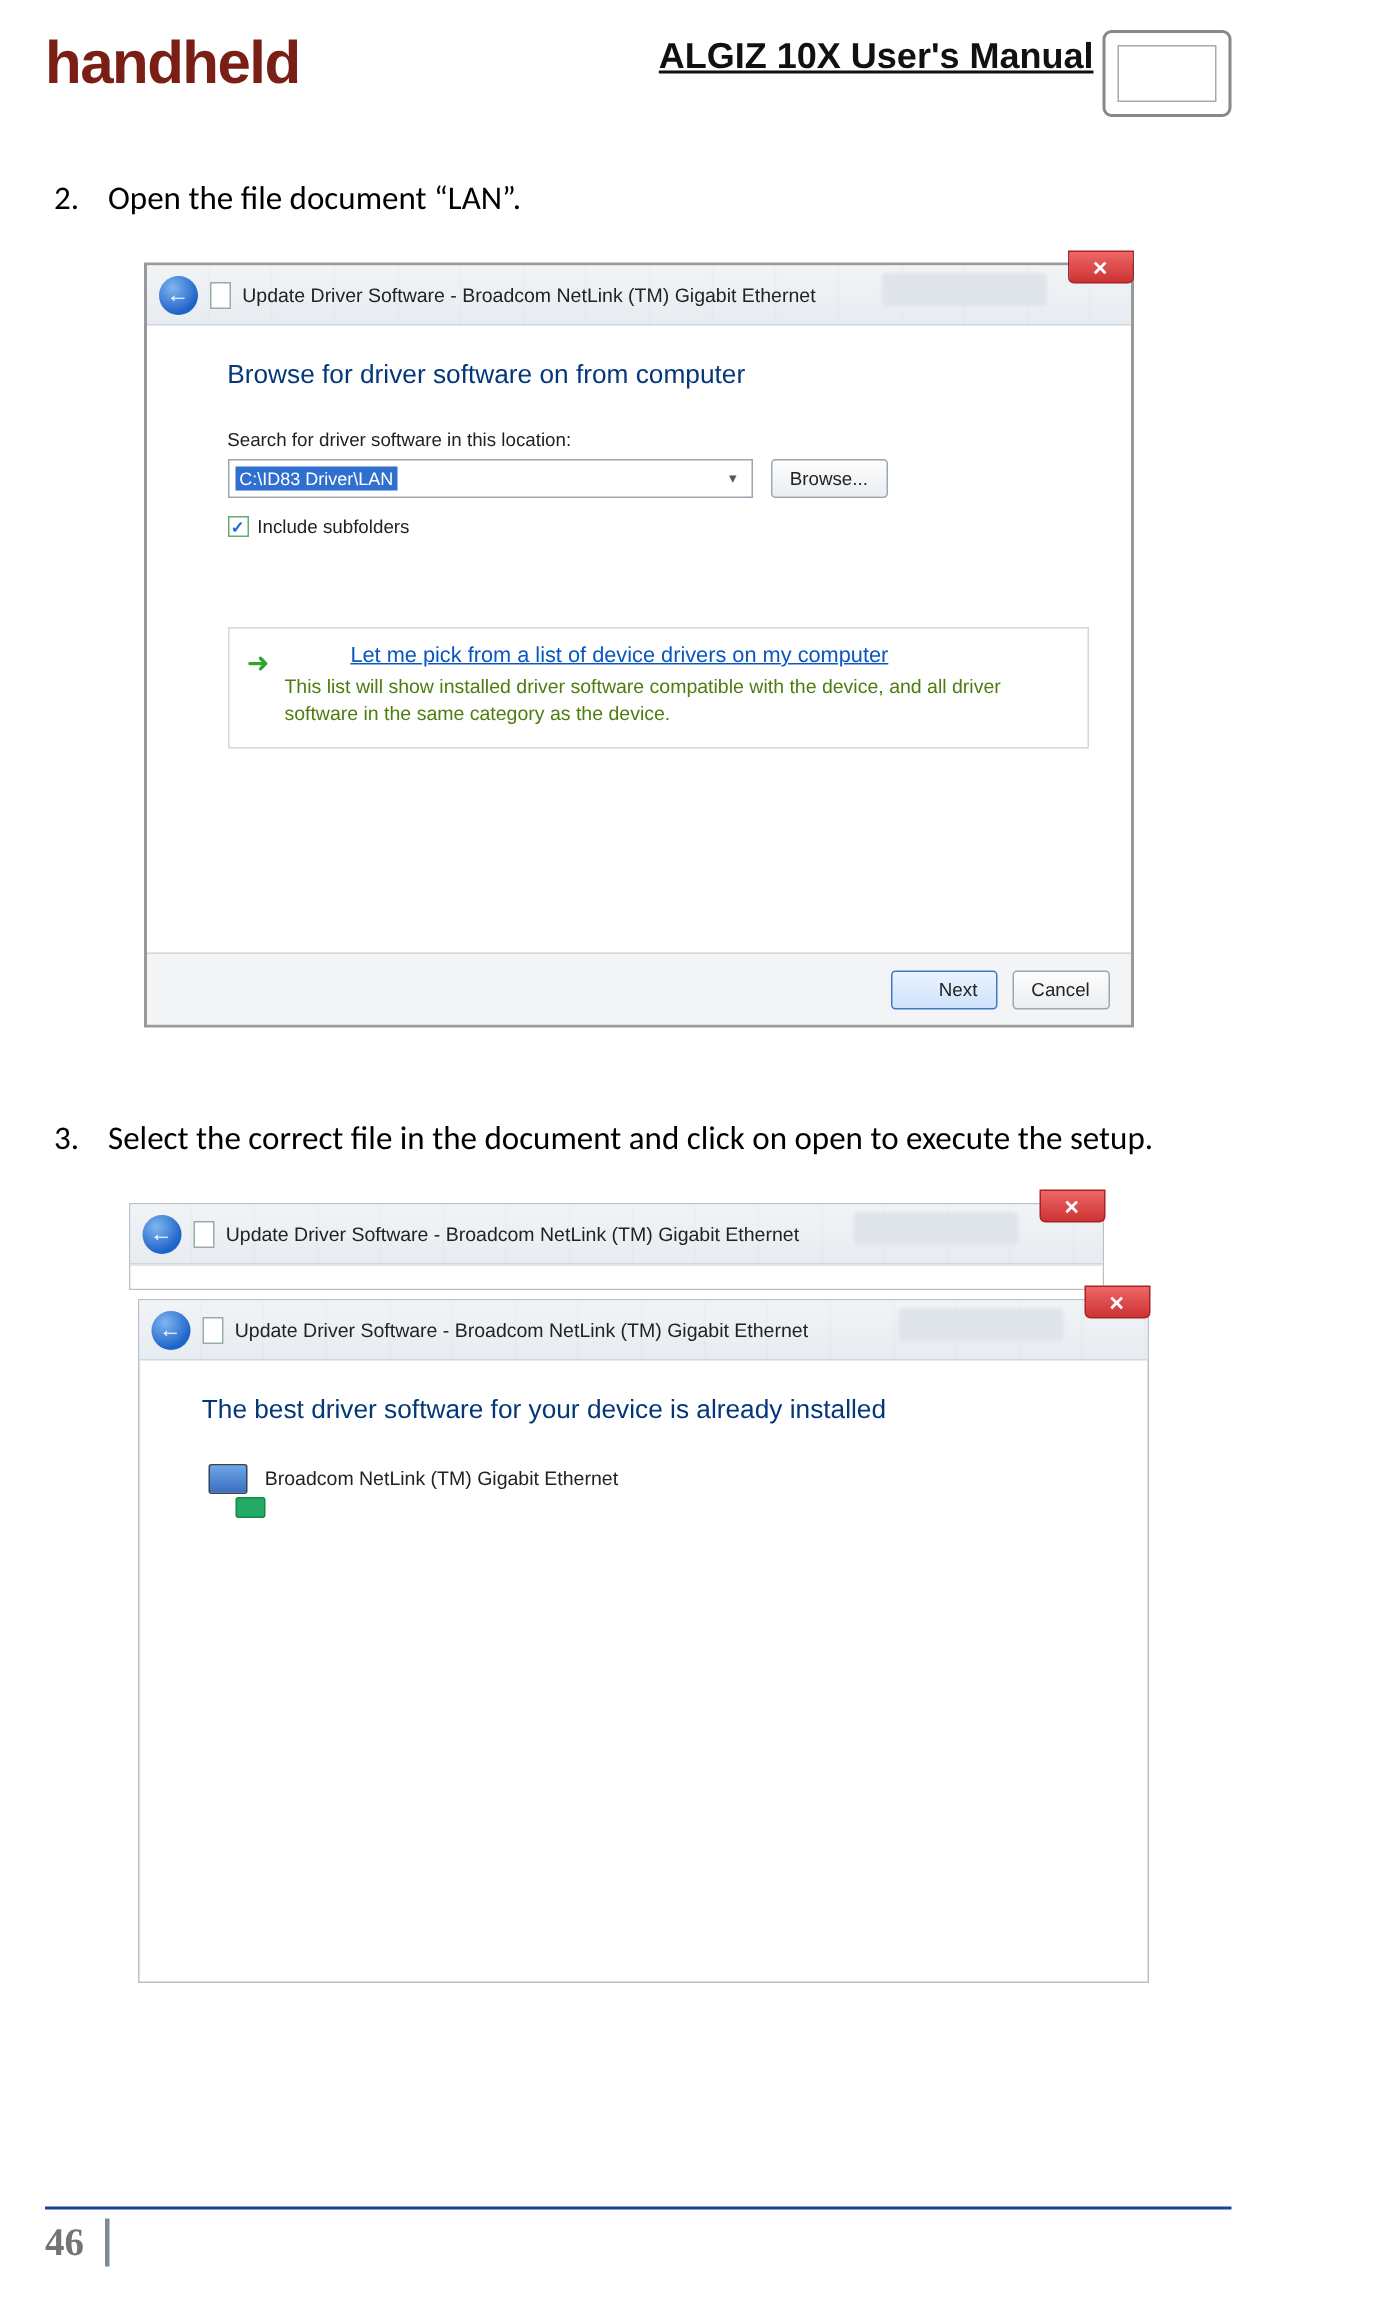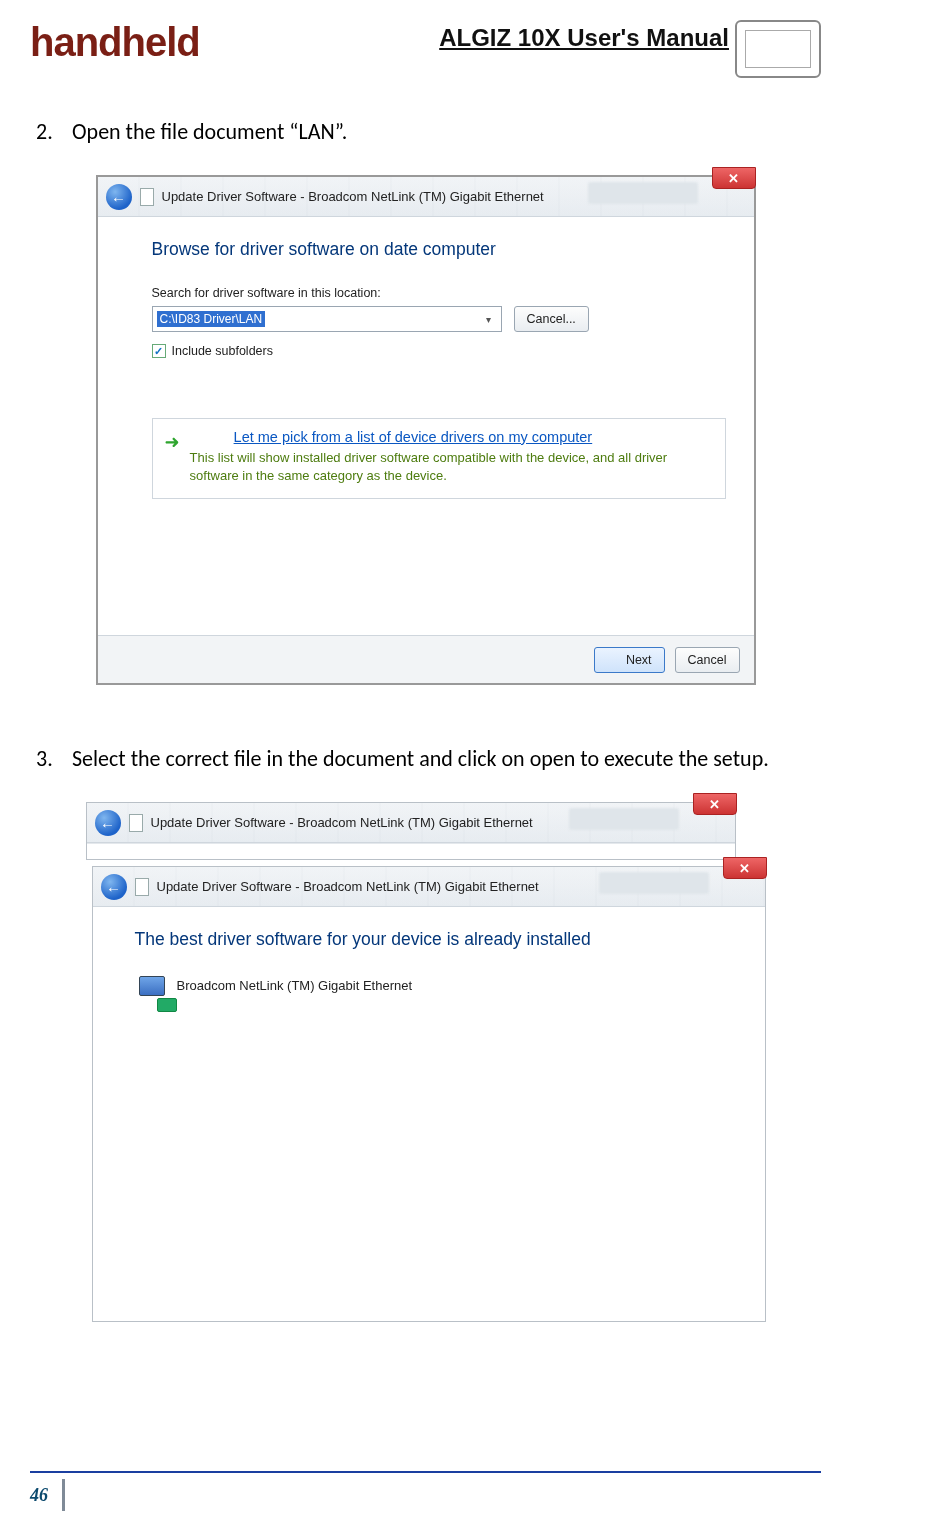"Browse for driver software on" div.dlg-h { text: date -> from }
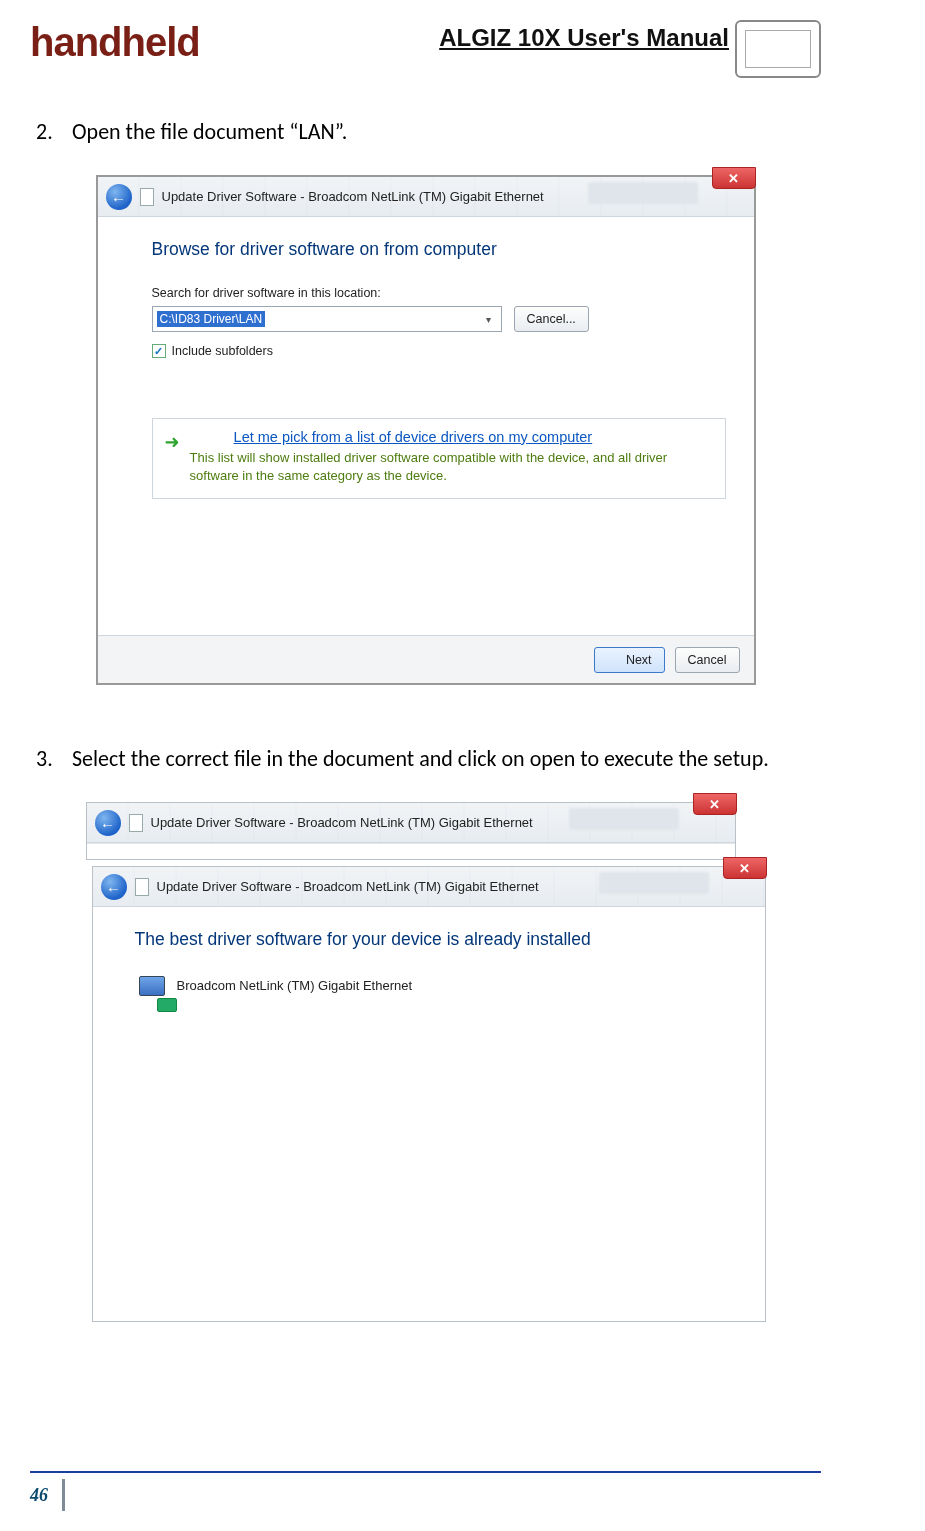"Cancel..." div.btn { text: Cancel -> Browse }
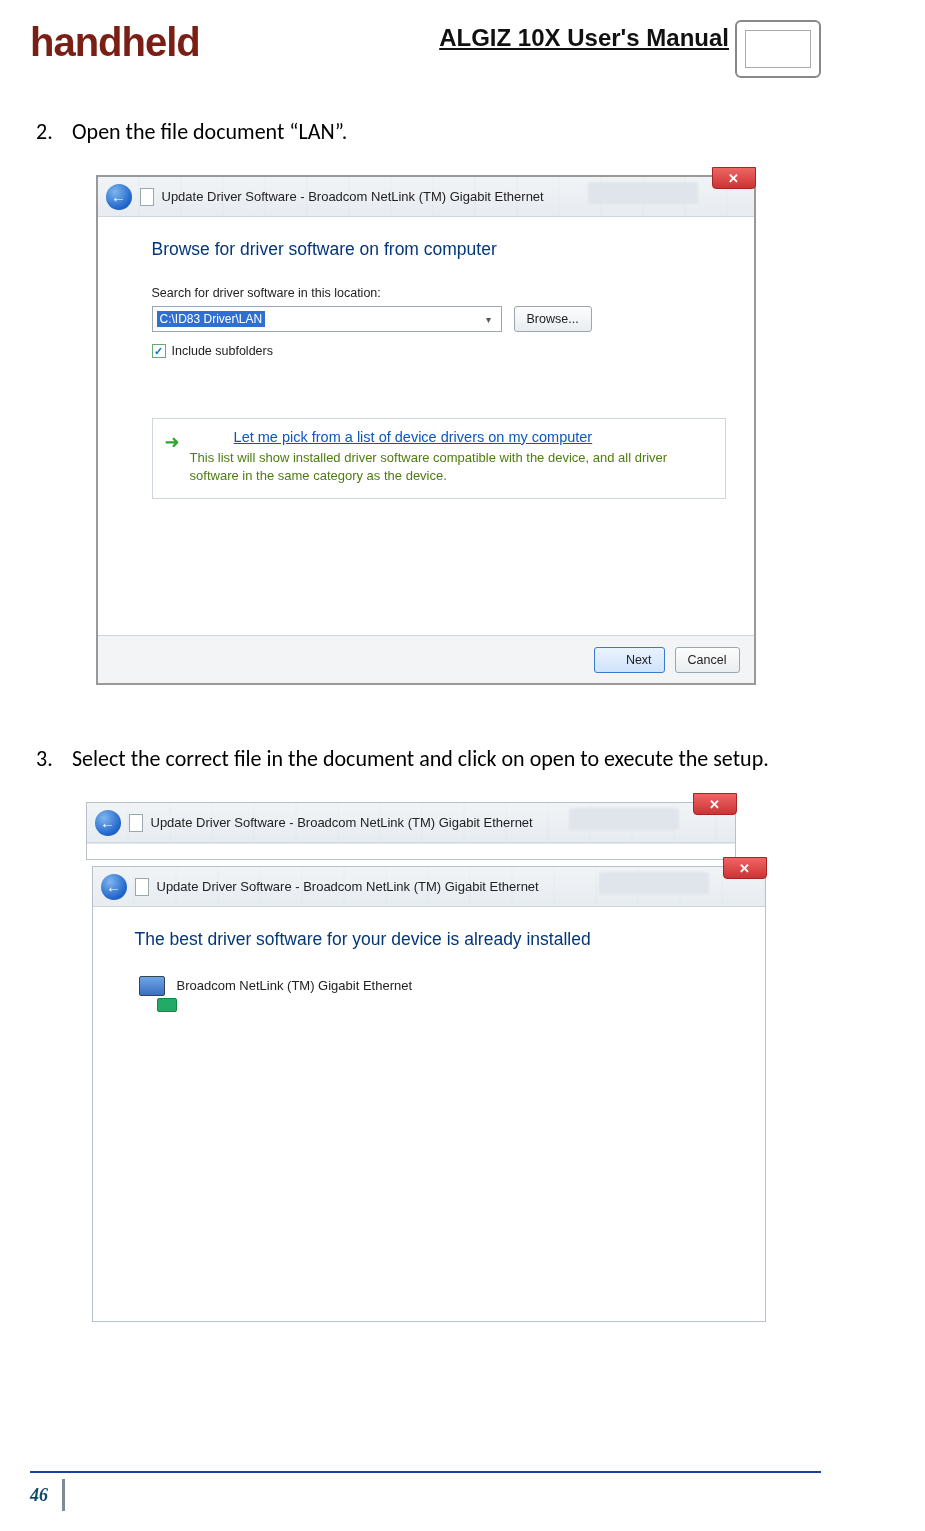"46" .page-num { color: #0c4a6e -> #737373; font-size: 18px -> 26px; font-style: italic -> none }
